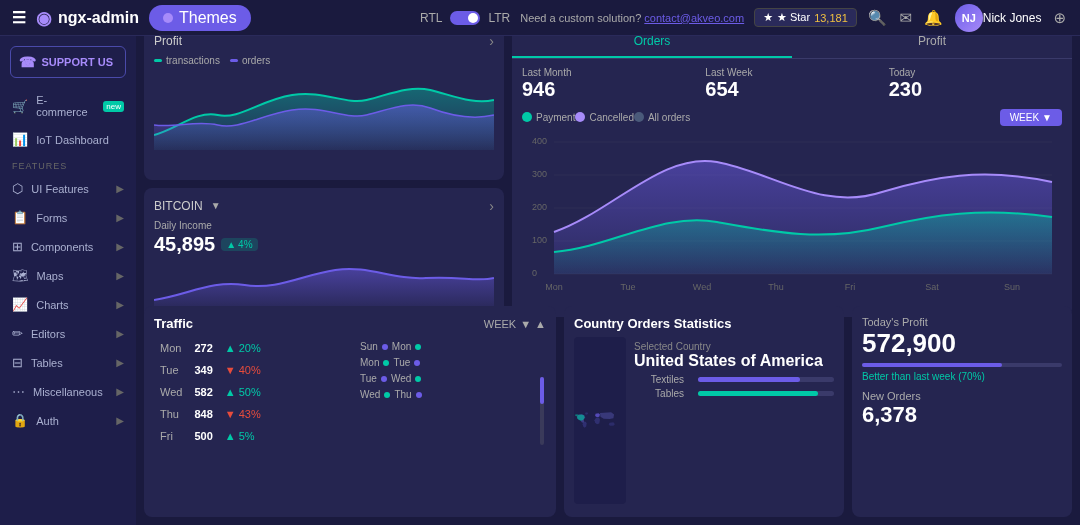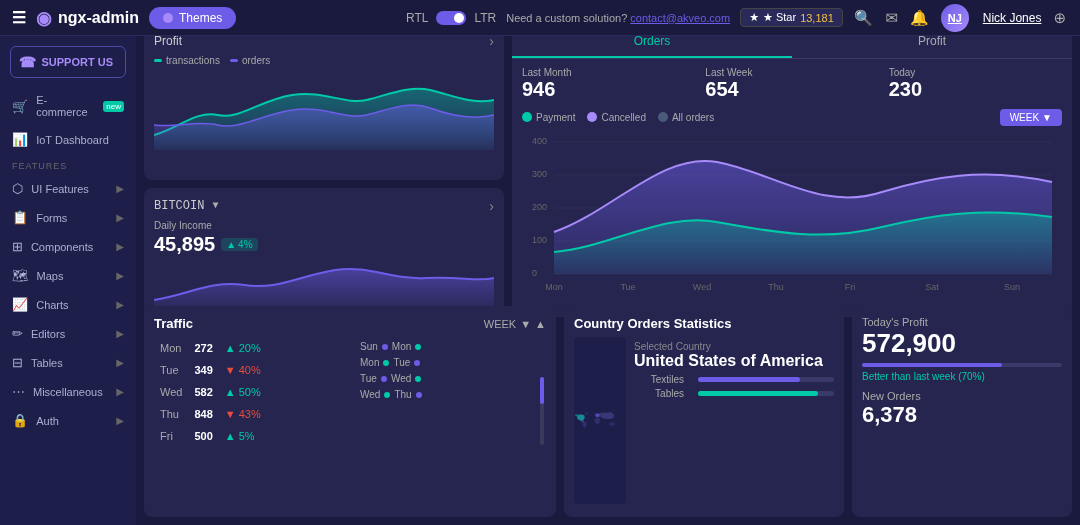"Themes" .themes-btn { font-size: 12px -> 16px }
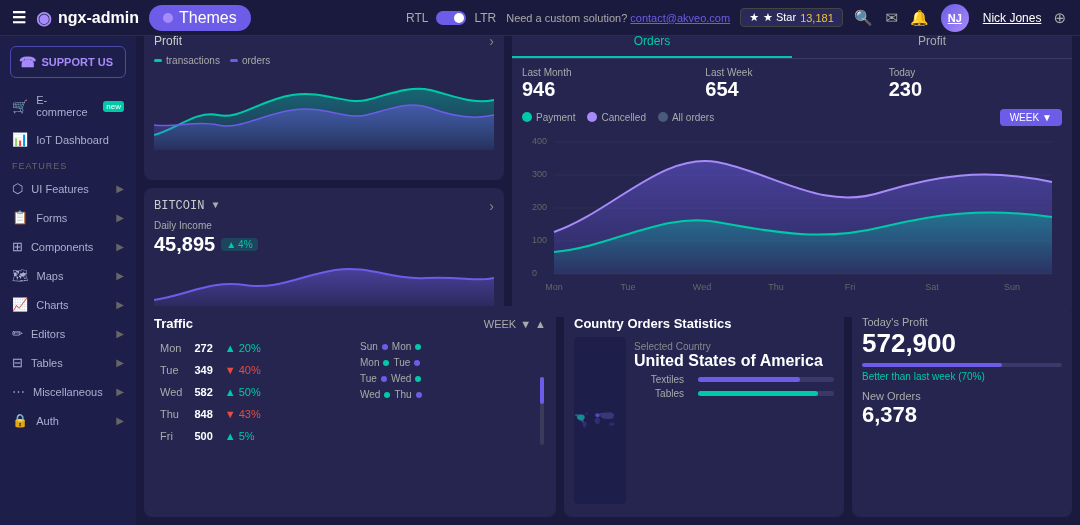"NJ" .avatar-area { gap: 14px -> 0; text-decoration: underline -> none }
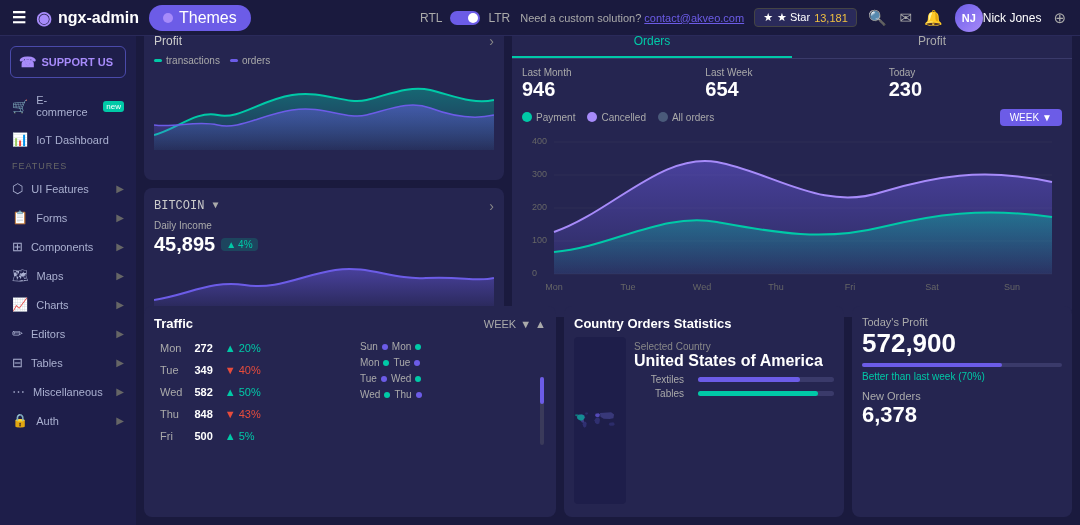"Payment" .orders-legend { gap: 12px -> 0 }
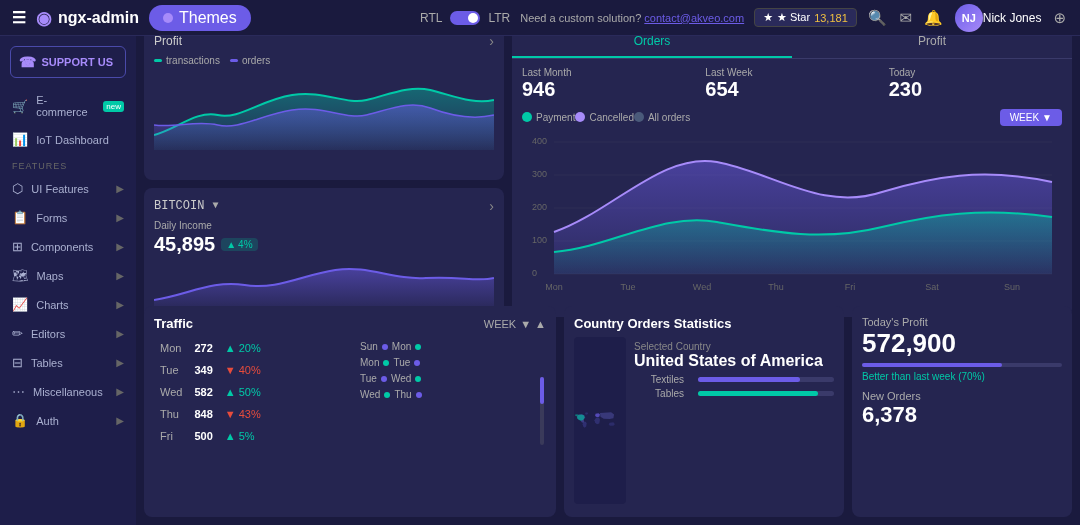"BITCOIN" .bitcoin-header { font-family: Liberation Mono, monospace -> none }
